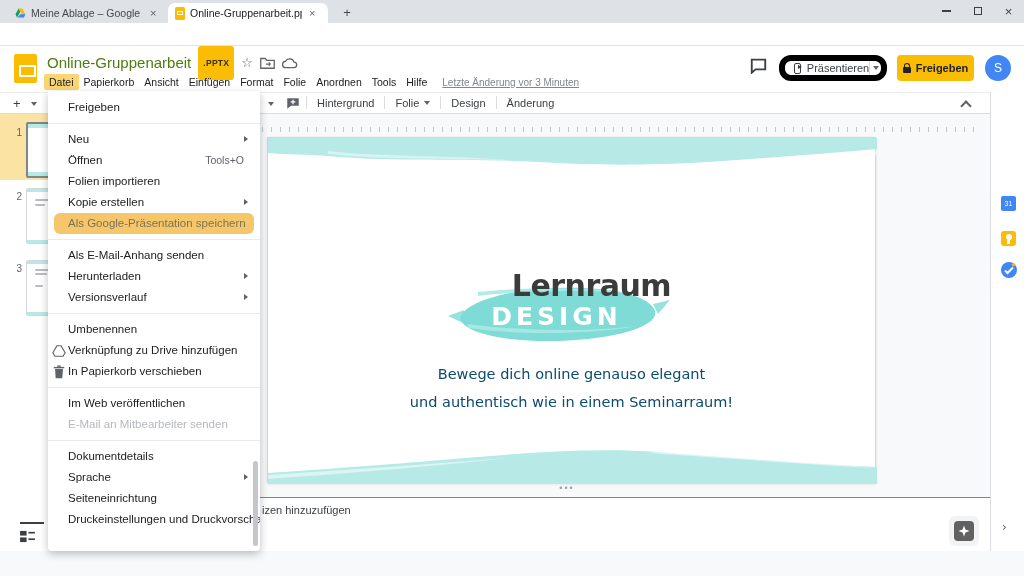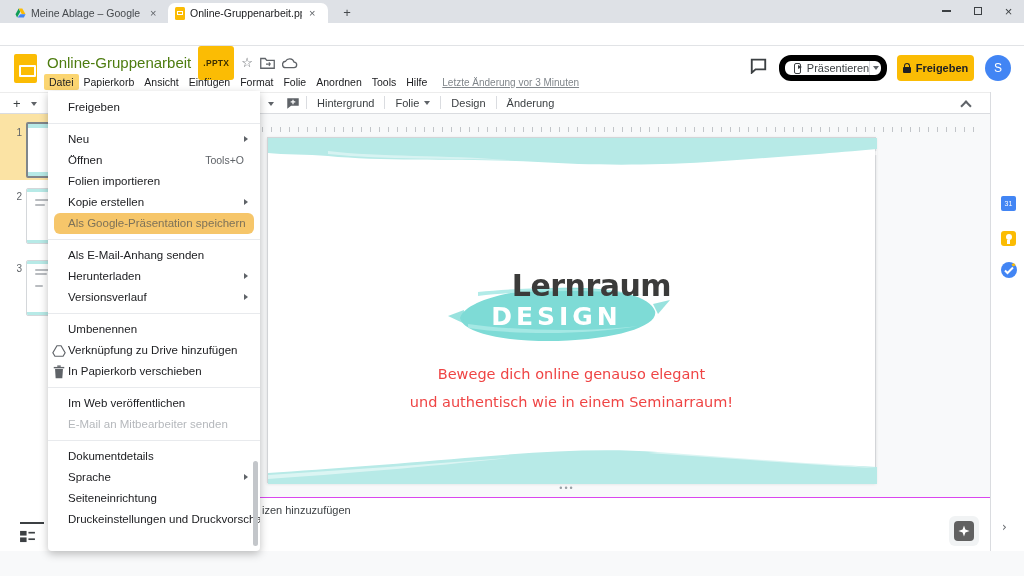"Bewege dich online genauso elegant" #slide-body { color: #ef4444 -> #0c4a6e }
